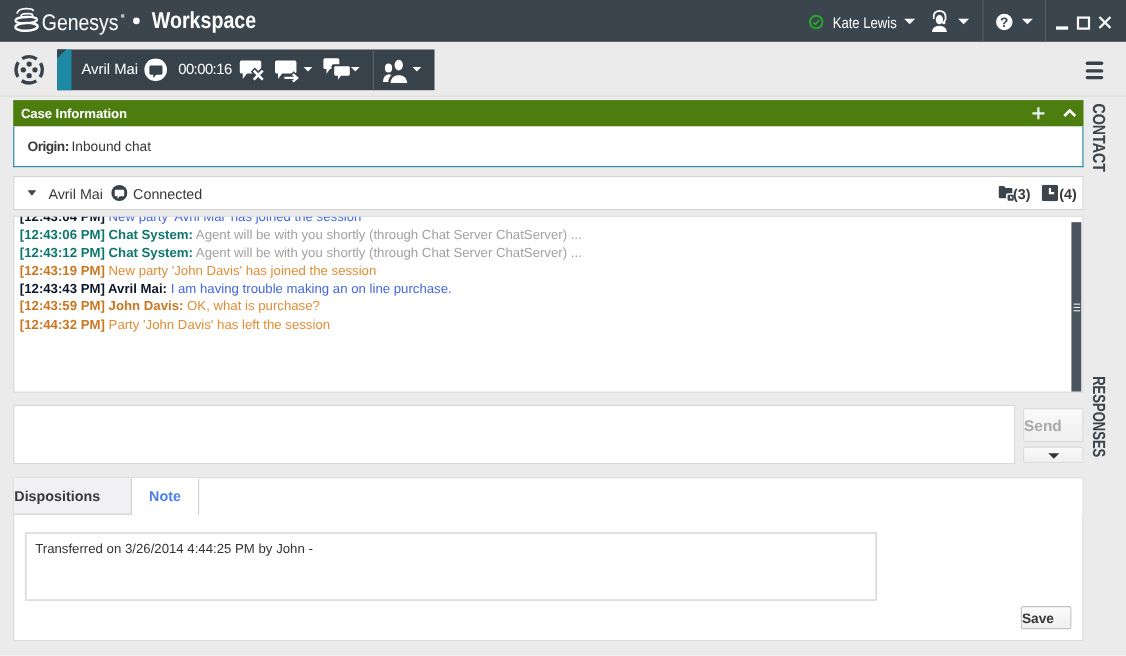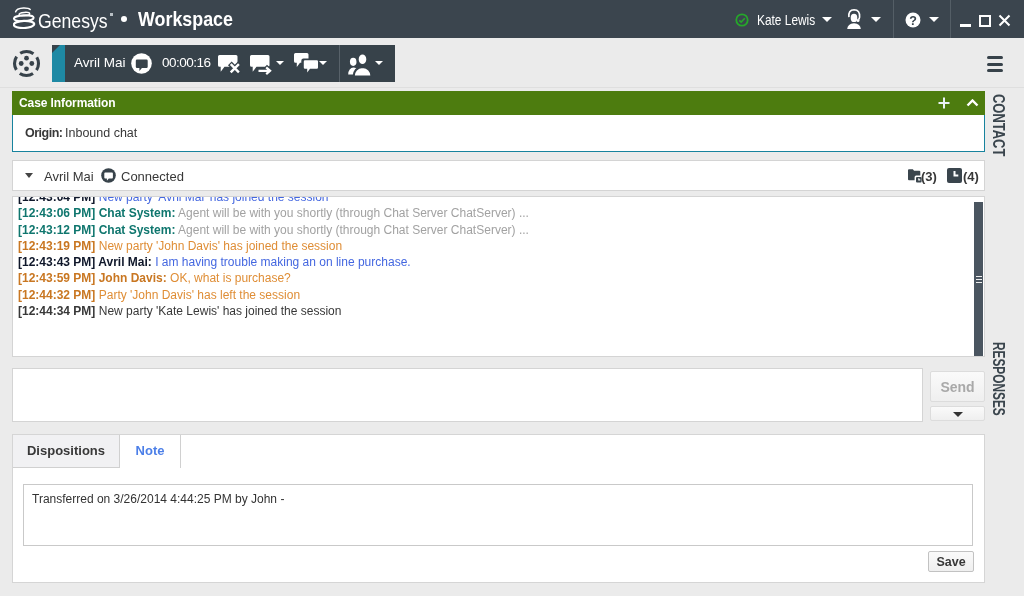"[12:44:34 PM] New party 'Kate" div { html: <div><span>[12:44:34 PM]</span><span> New party 'Kate Lewis' has joined the session</span></div> -> none }
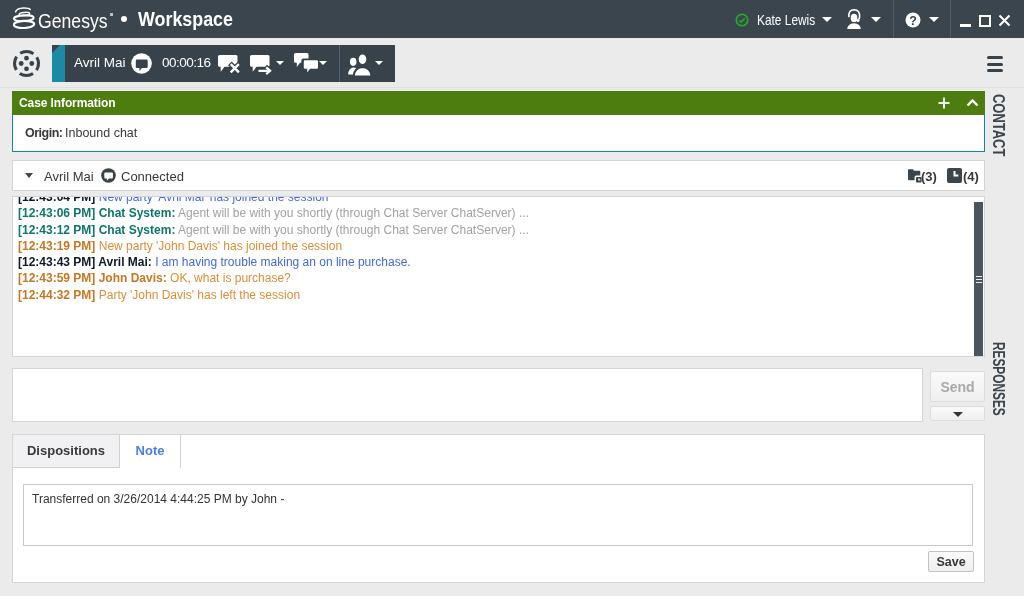"Send" .btn { text-align: center -> left }
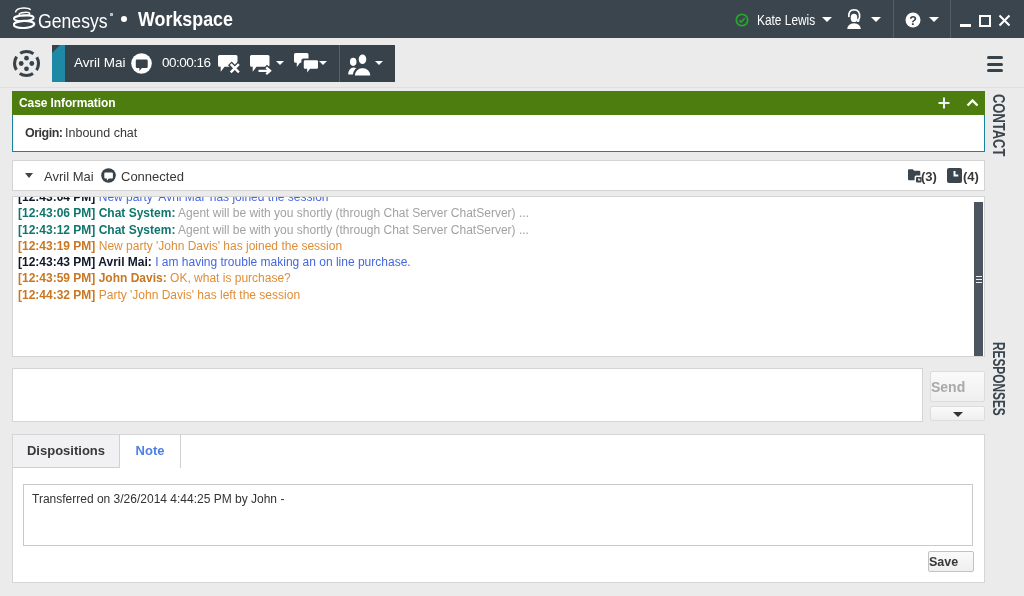"Dispositions" .tab1 { text-align: center -> none }
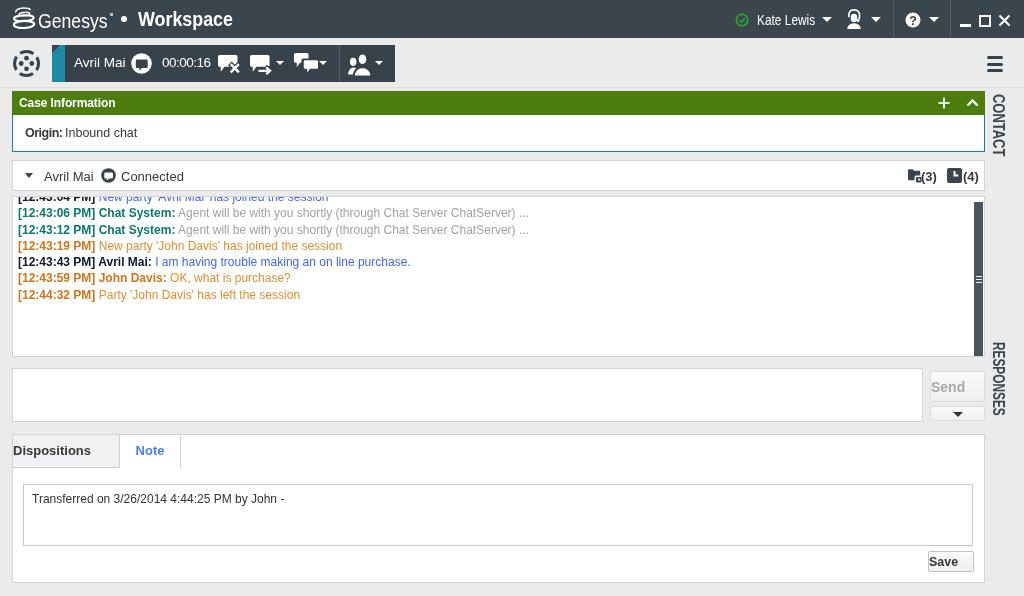"Transferred on 3/26/2014 4:44:25 PM" .notebox { width: 950px -> 774px }
